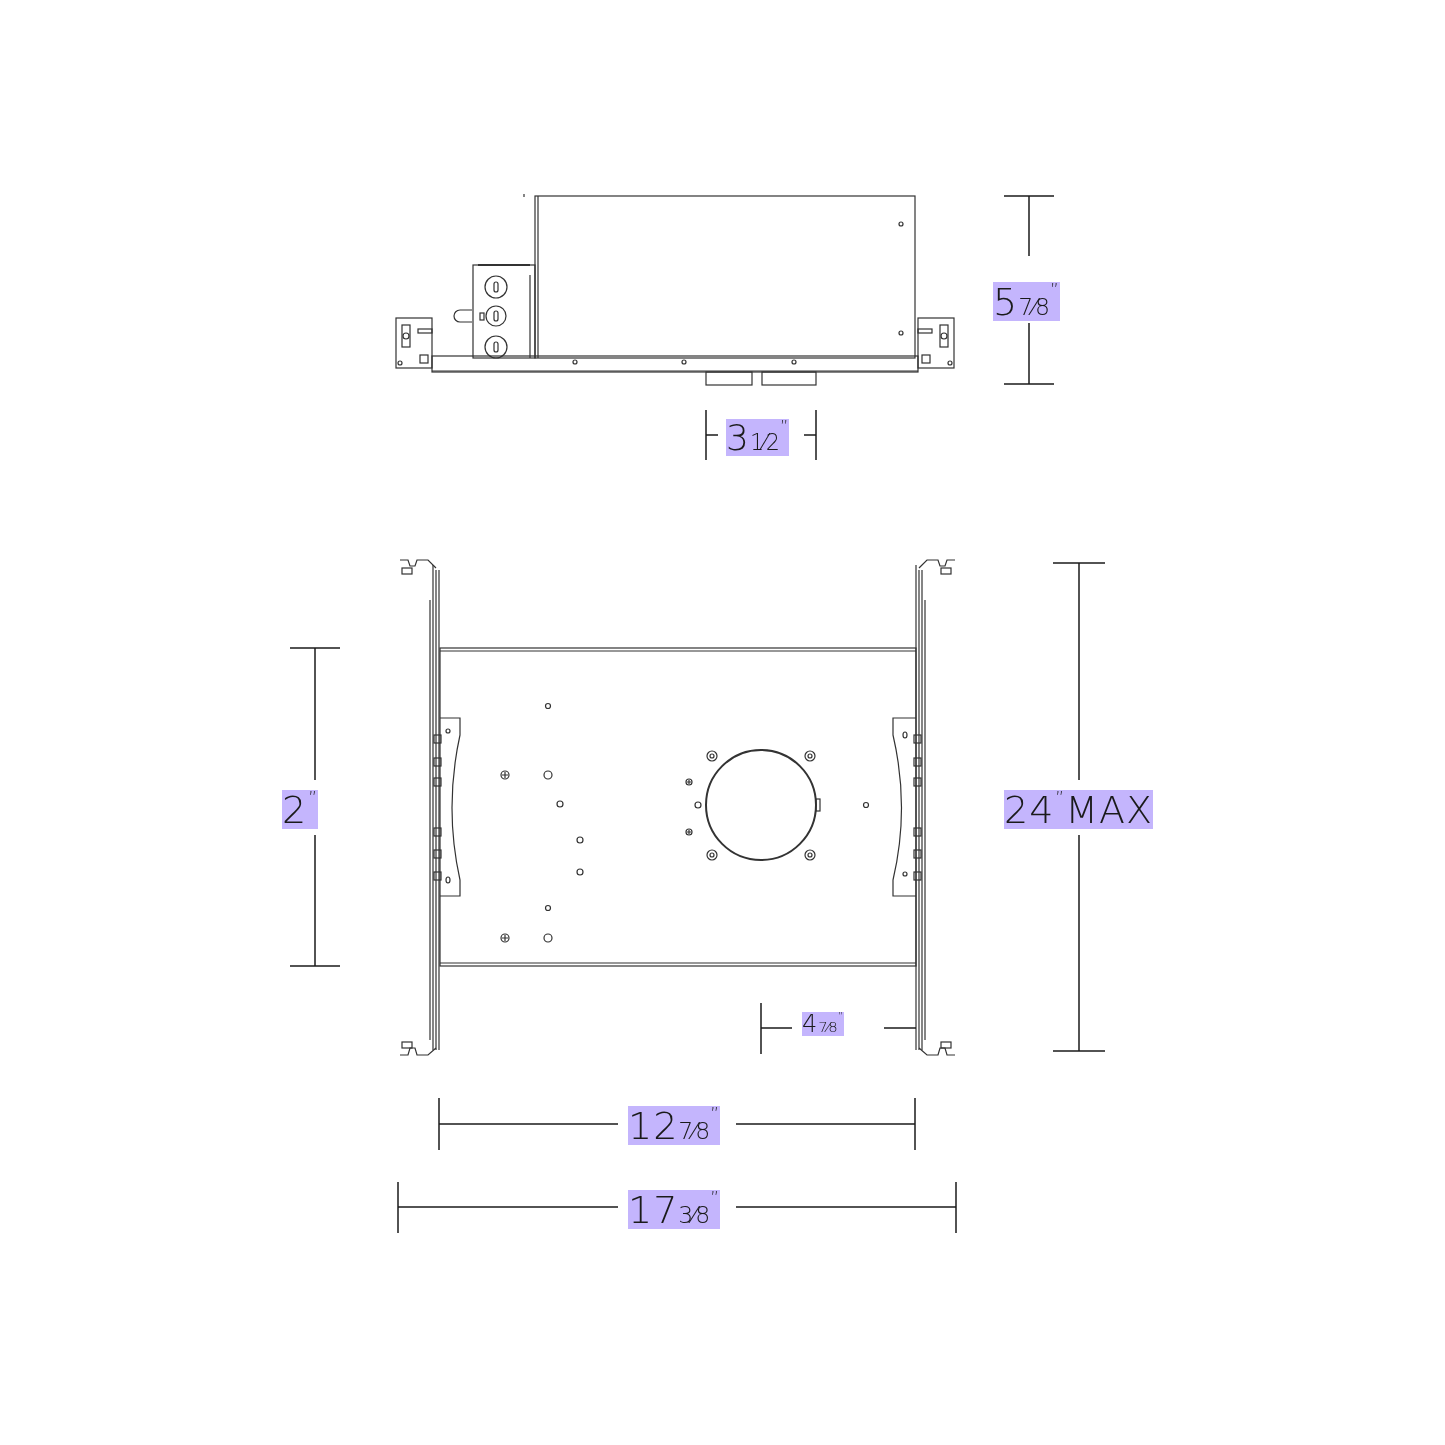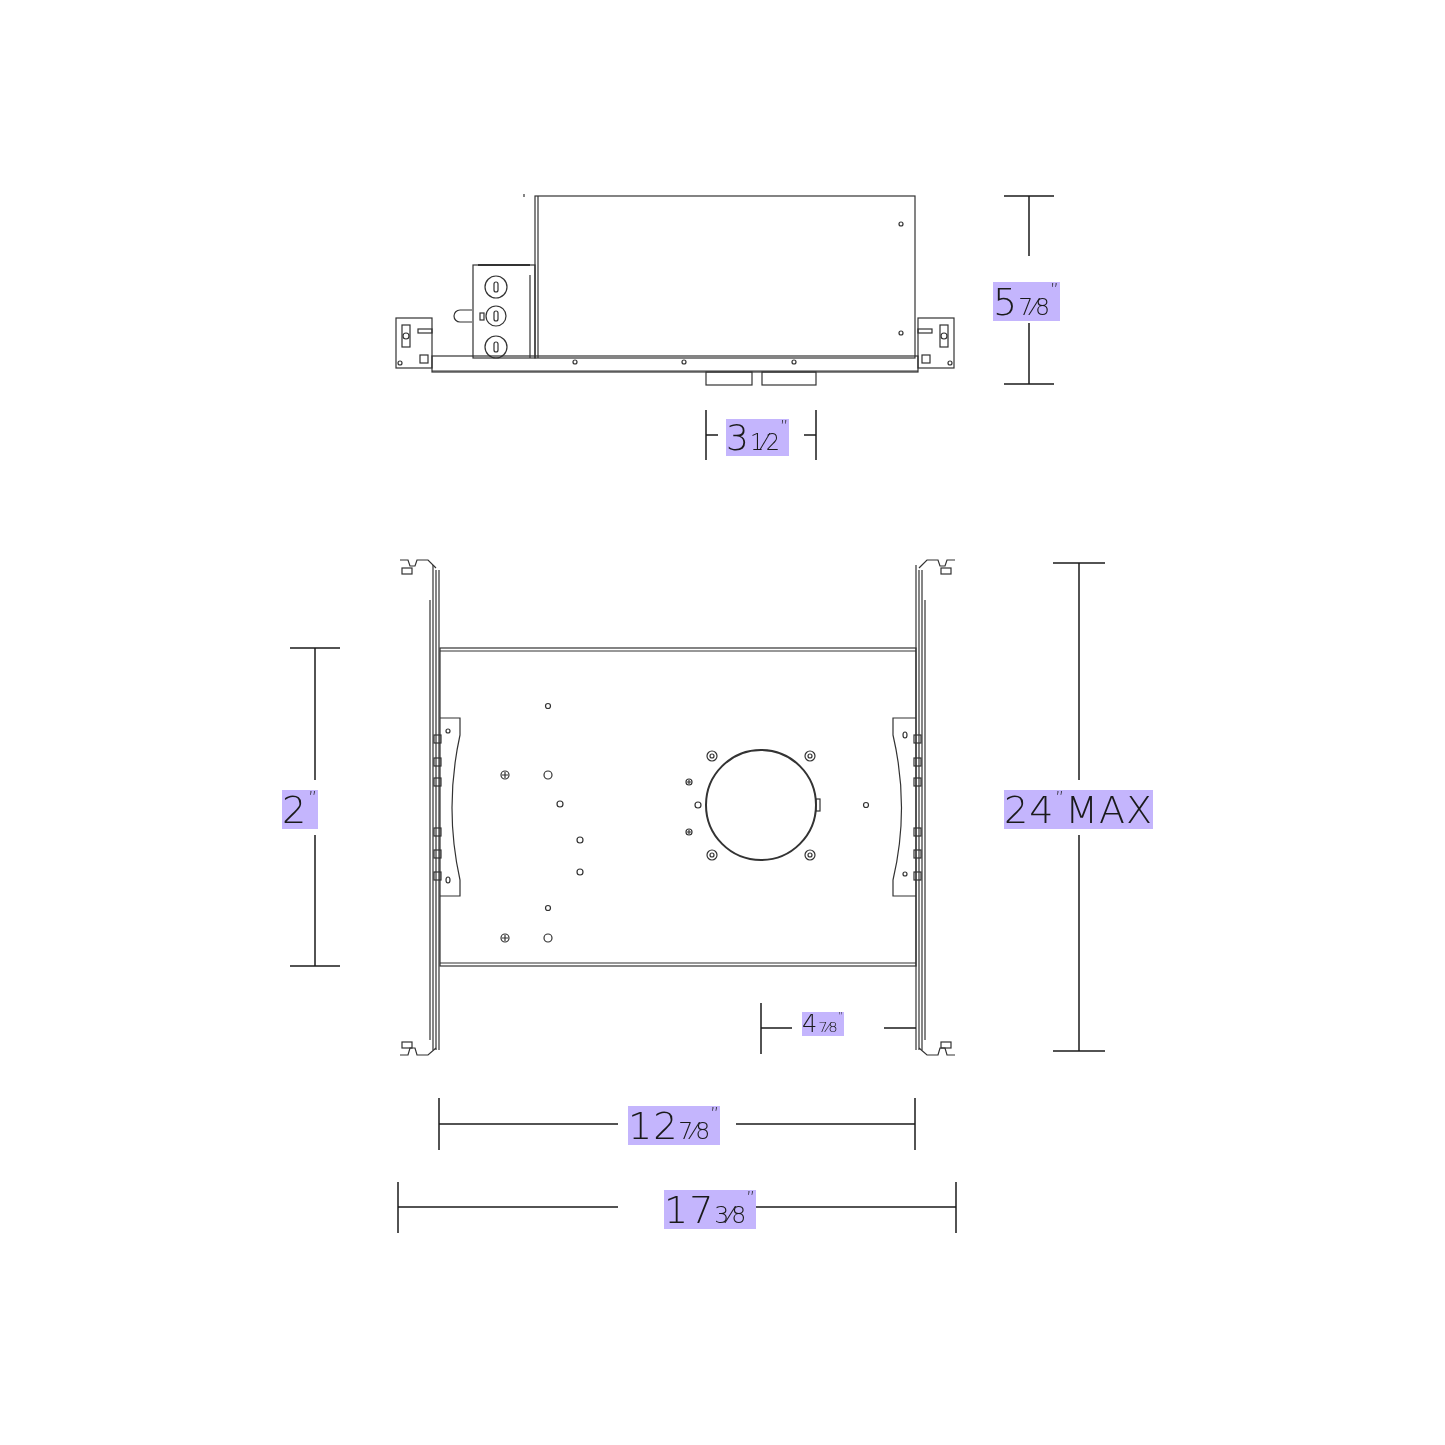"173⁄8”" div.dim-label { left: 664px -> 628px }
